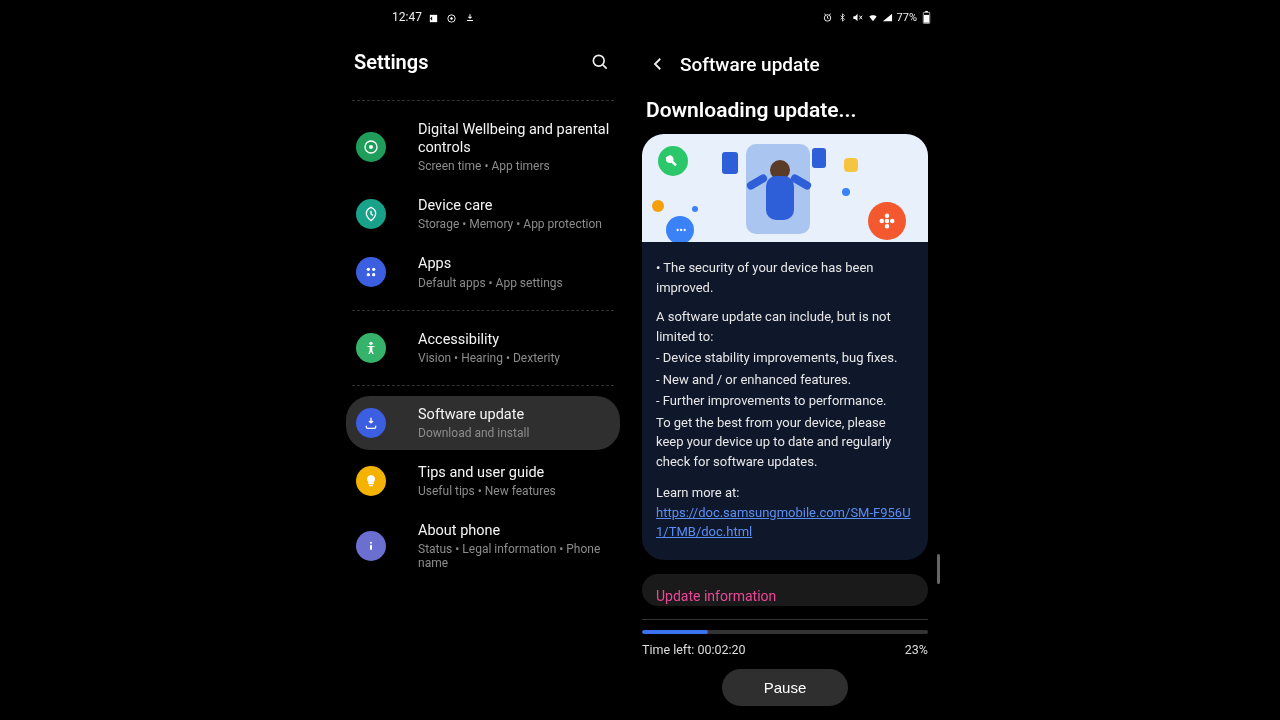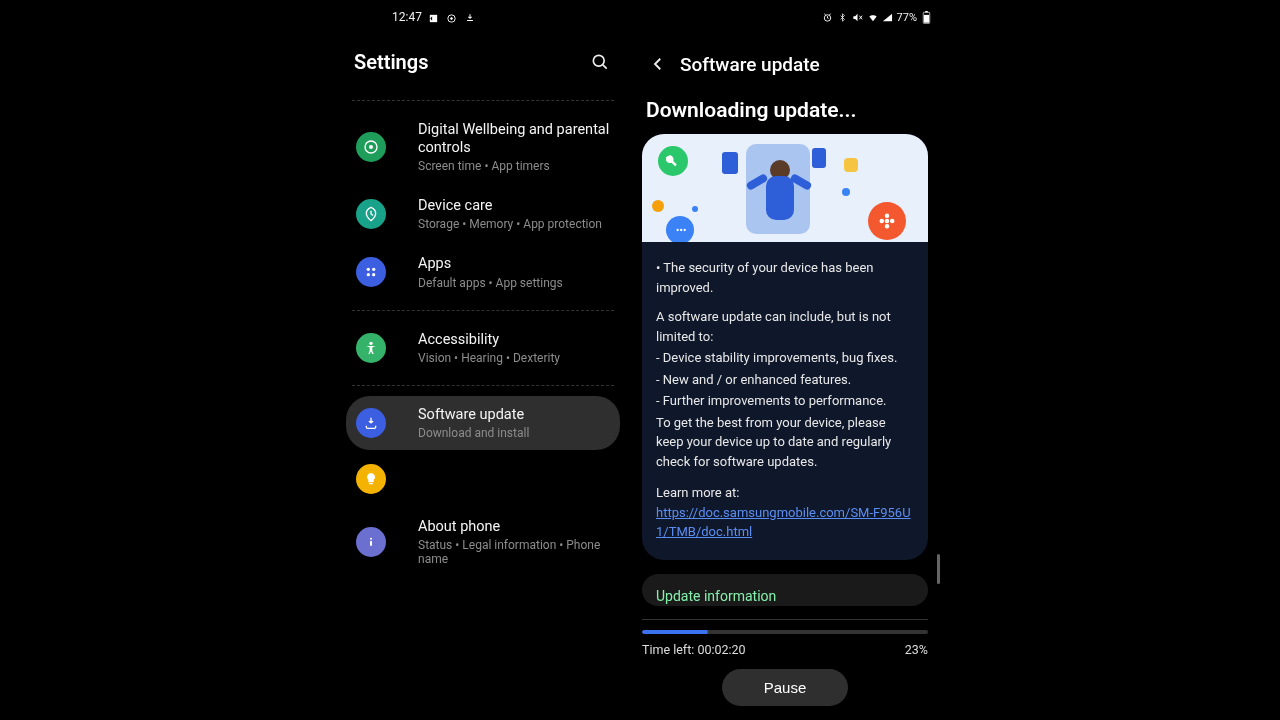"Tips and user guide" div.item-text { html: none -> <div> <div>Tips and user guide</div> <div>Useful tips • New features</div> </div> }
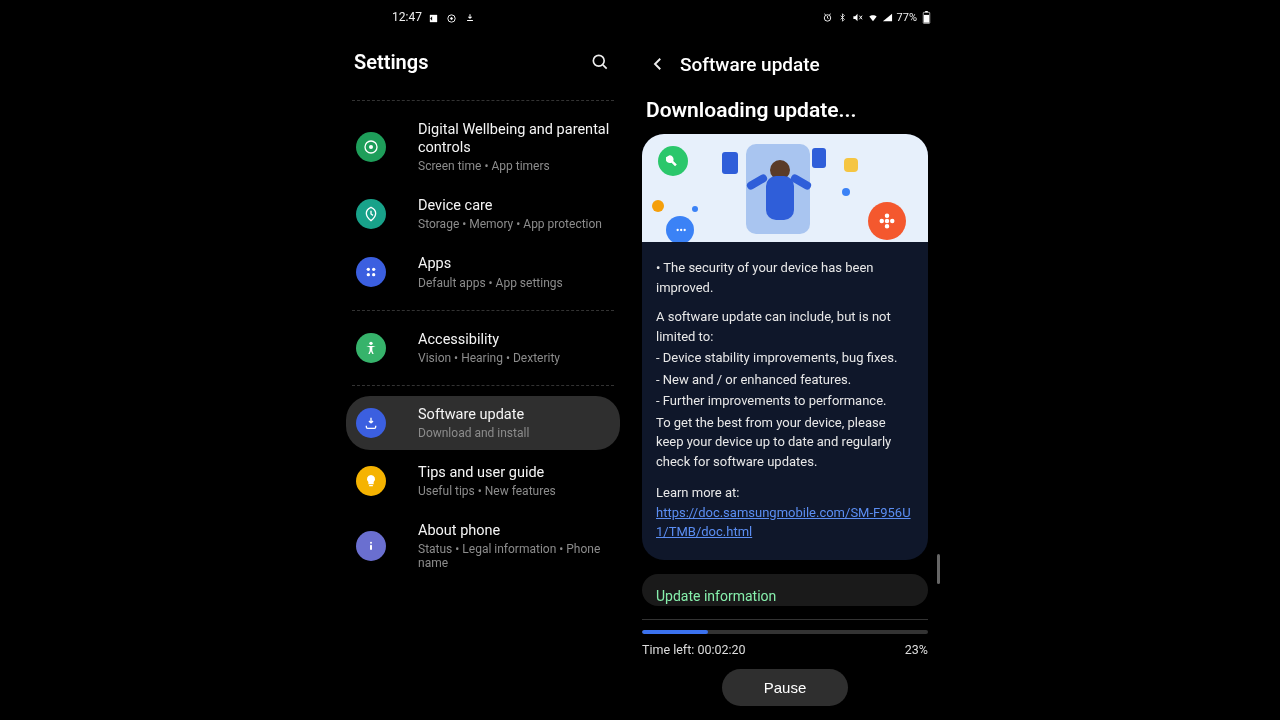"Update information" .update-info-card { color: #86efac -> #ec4899 }
